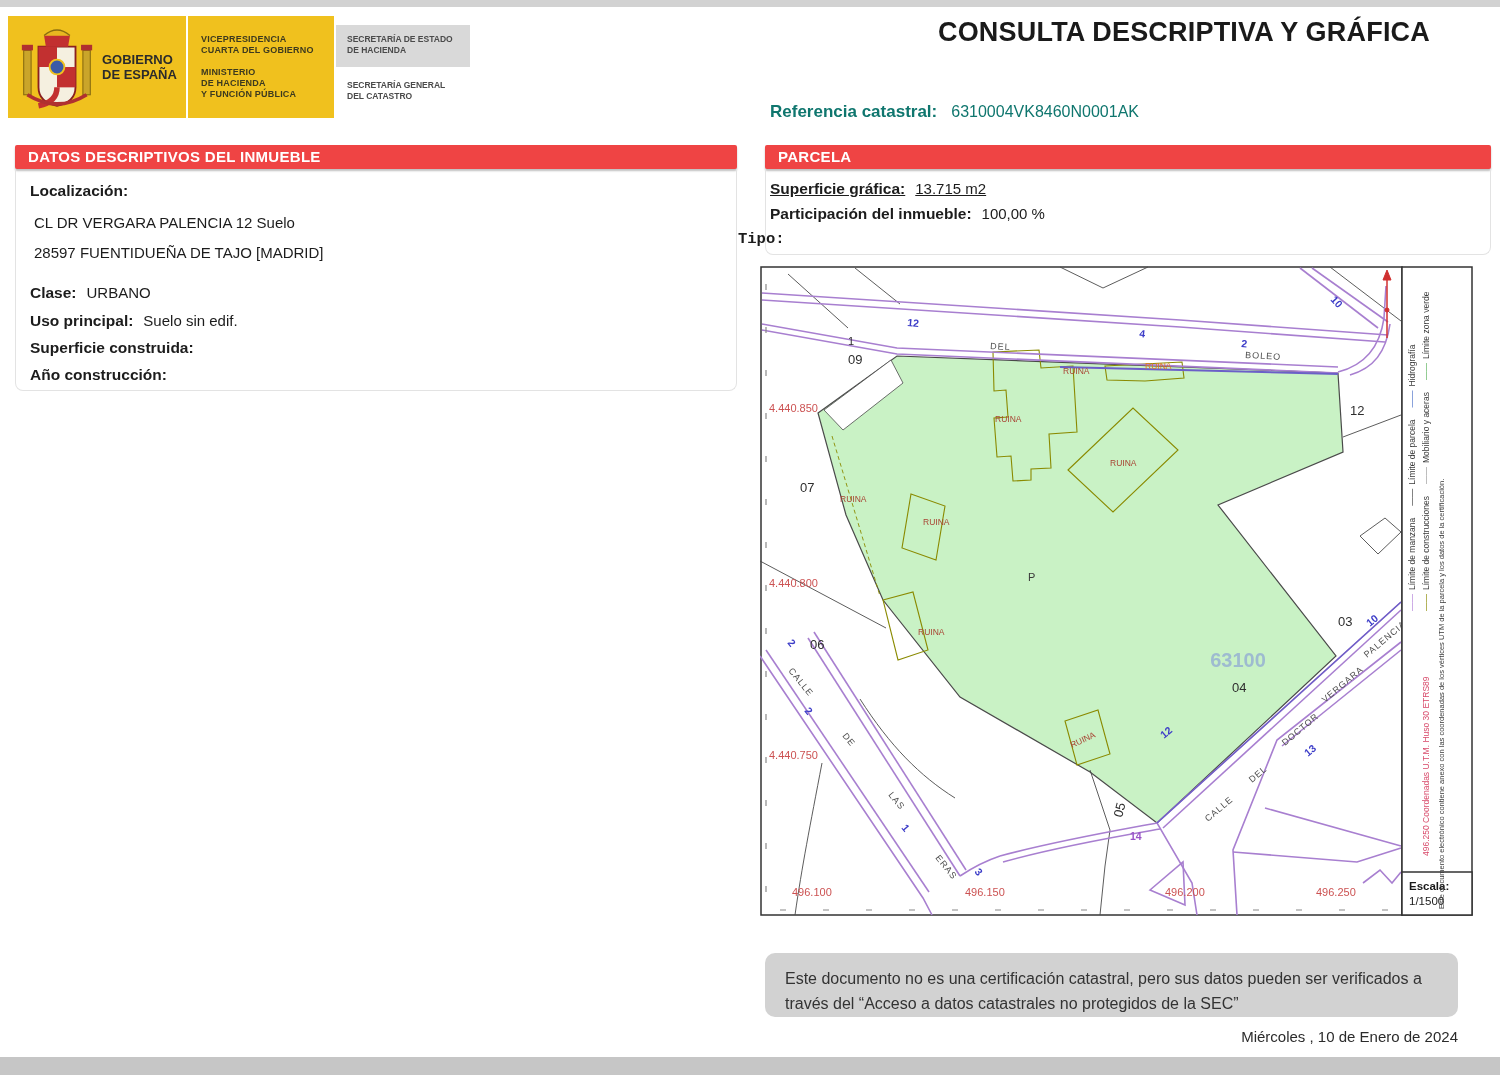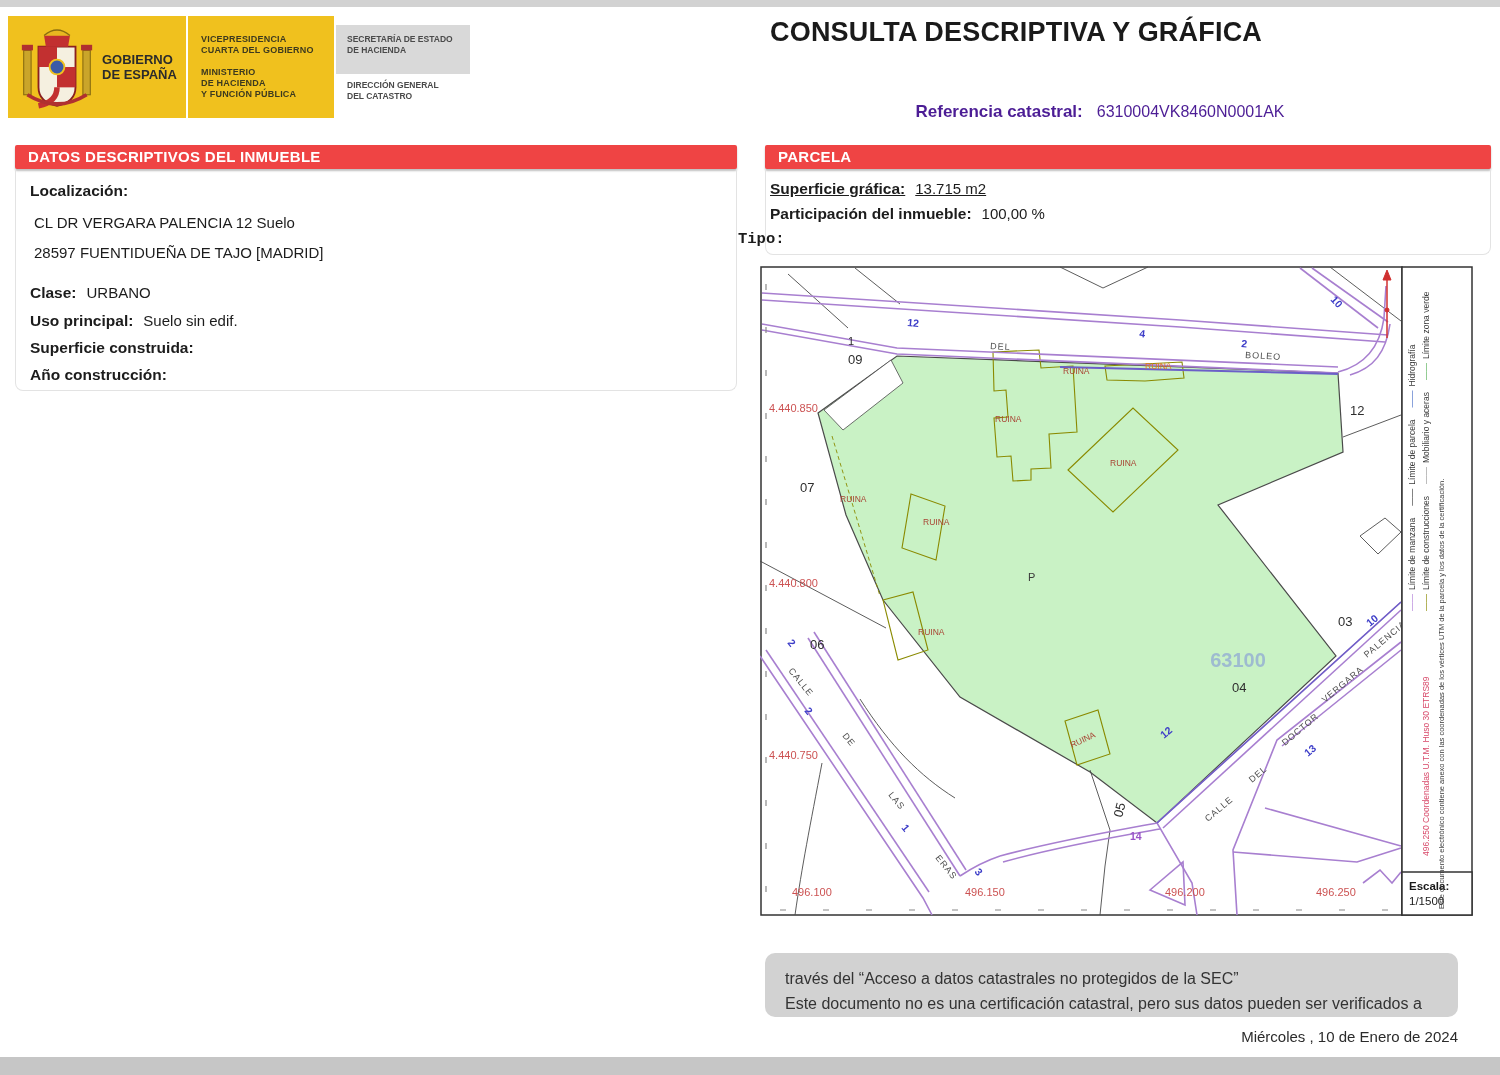"SECRETARÍA DE ESTADO" .logo-sec { height: 49px -> 42px }
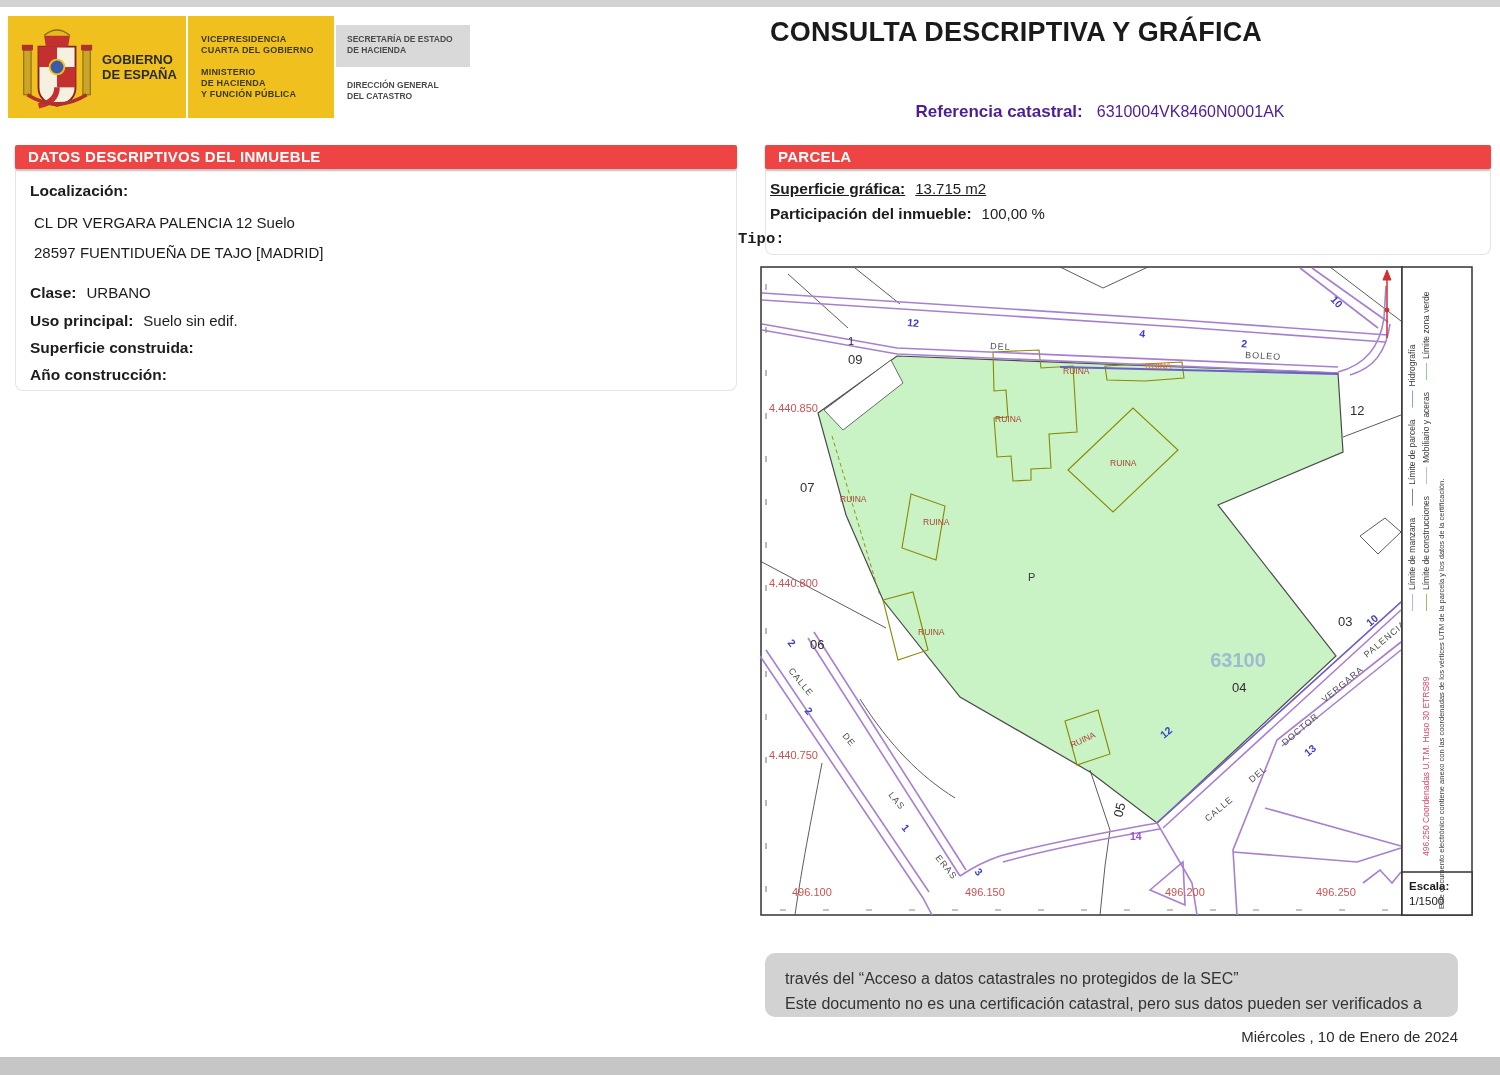"CONSULTA DESCRIPTIVA Y GRÁFICA" .title-block { text-align: left -> right }
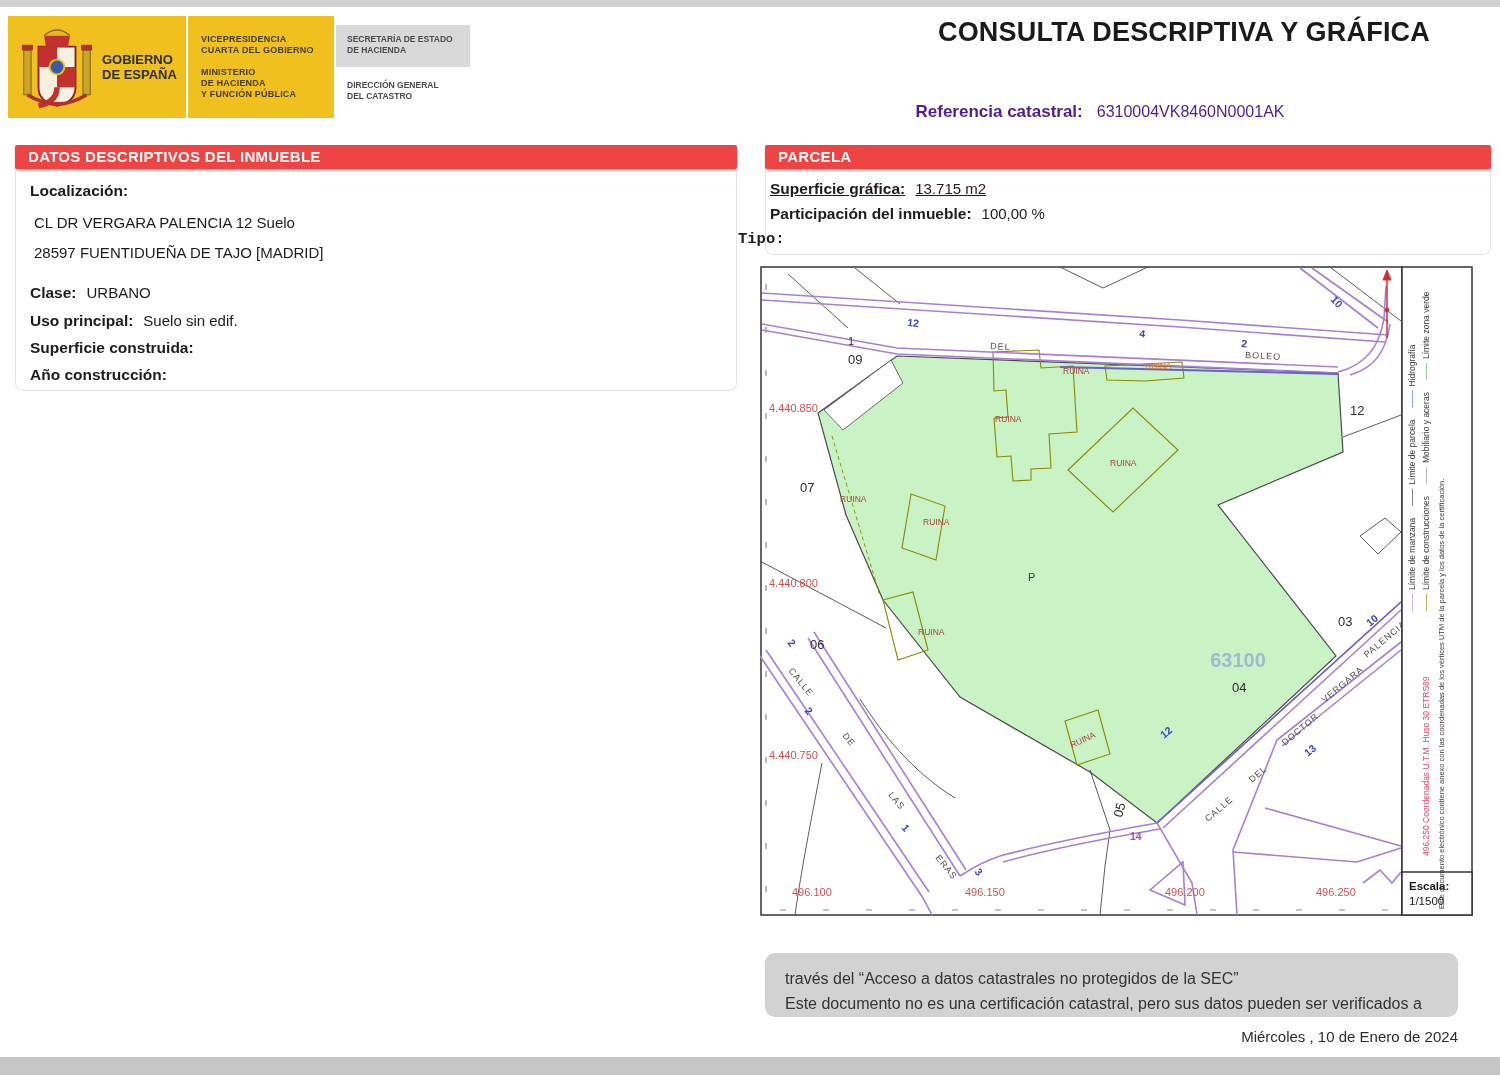"DIRECCIÓN GENERAL" div.l { text: DIRECCIÓN -> SECRETARÍA }
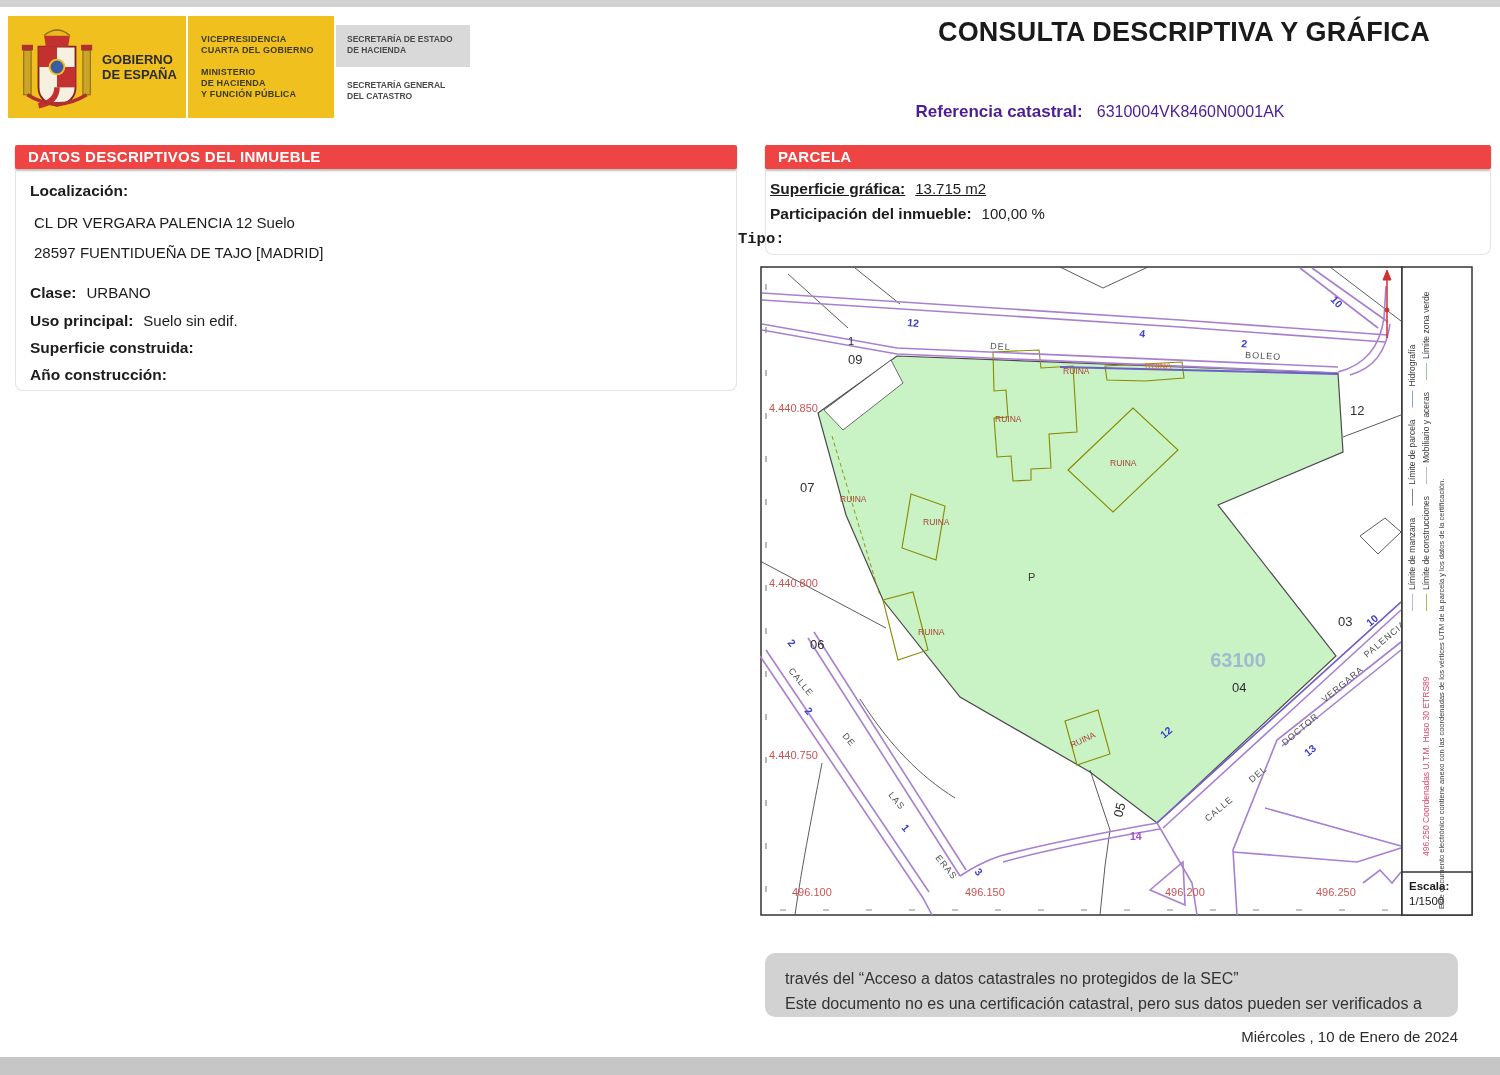"Referencia catastral:" .ref-line { color: #4c1d95 -> #0f766e; text-align: center -> none }
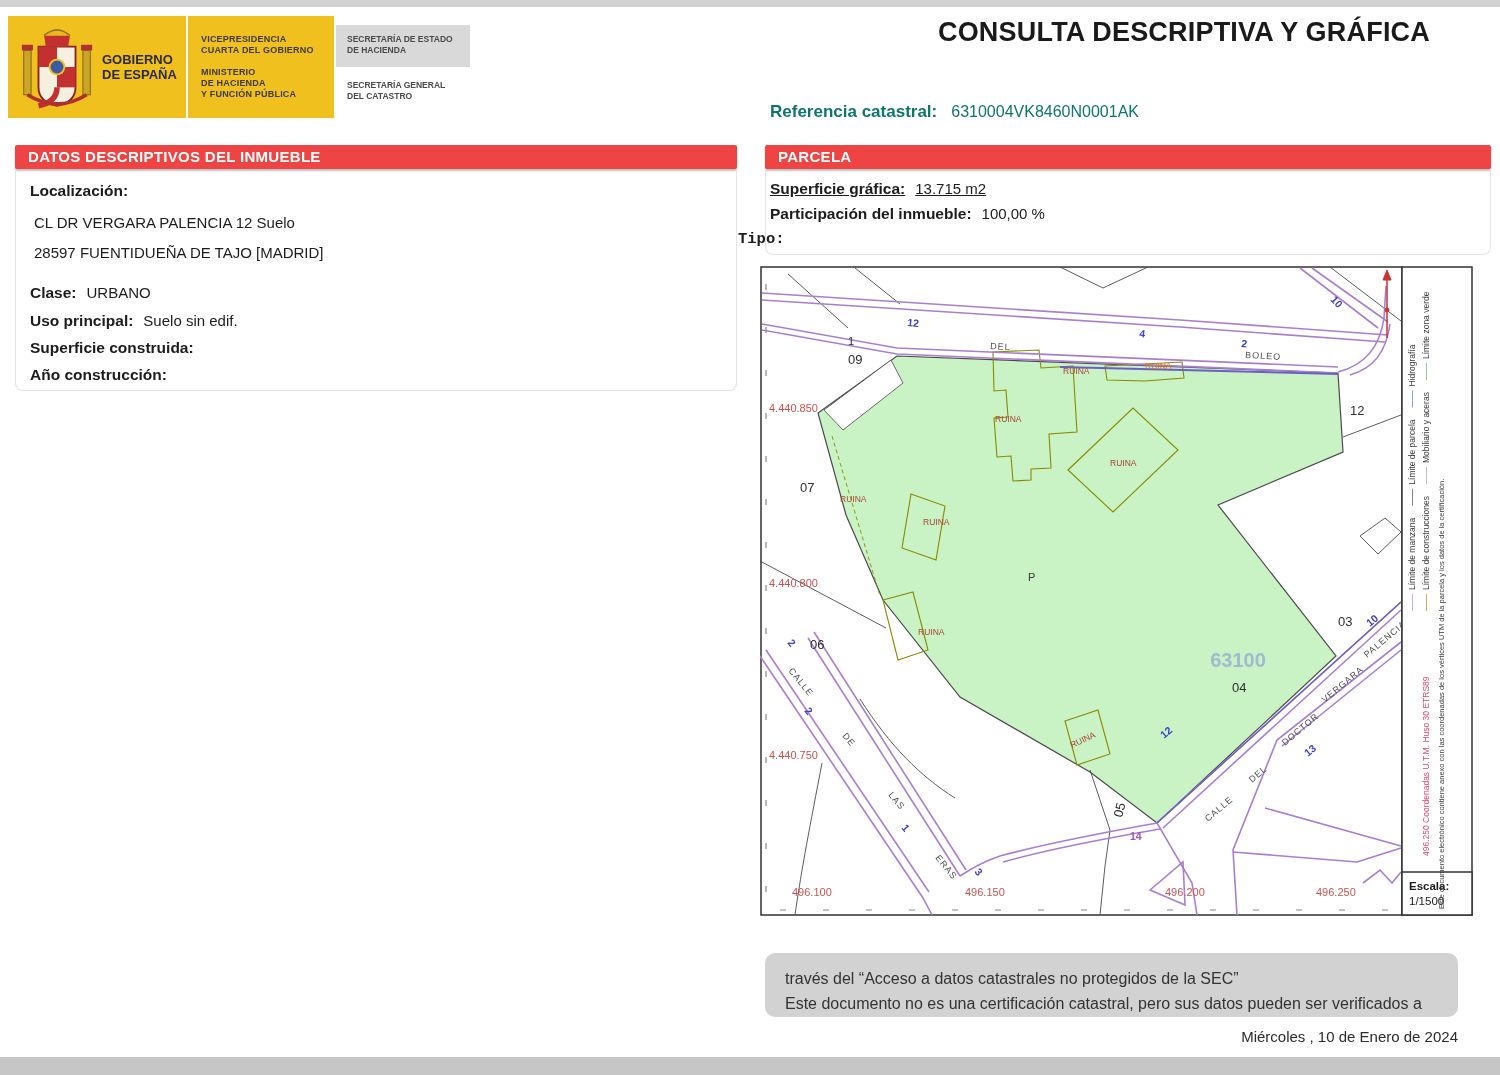"través del “Acceso a datos" div.l { order: before "Este documento no es una" -> after "Este documento no es una" }
